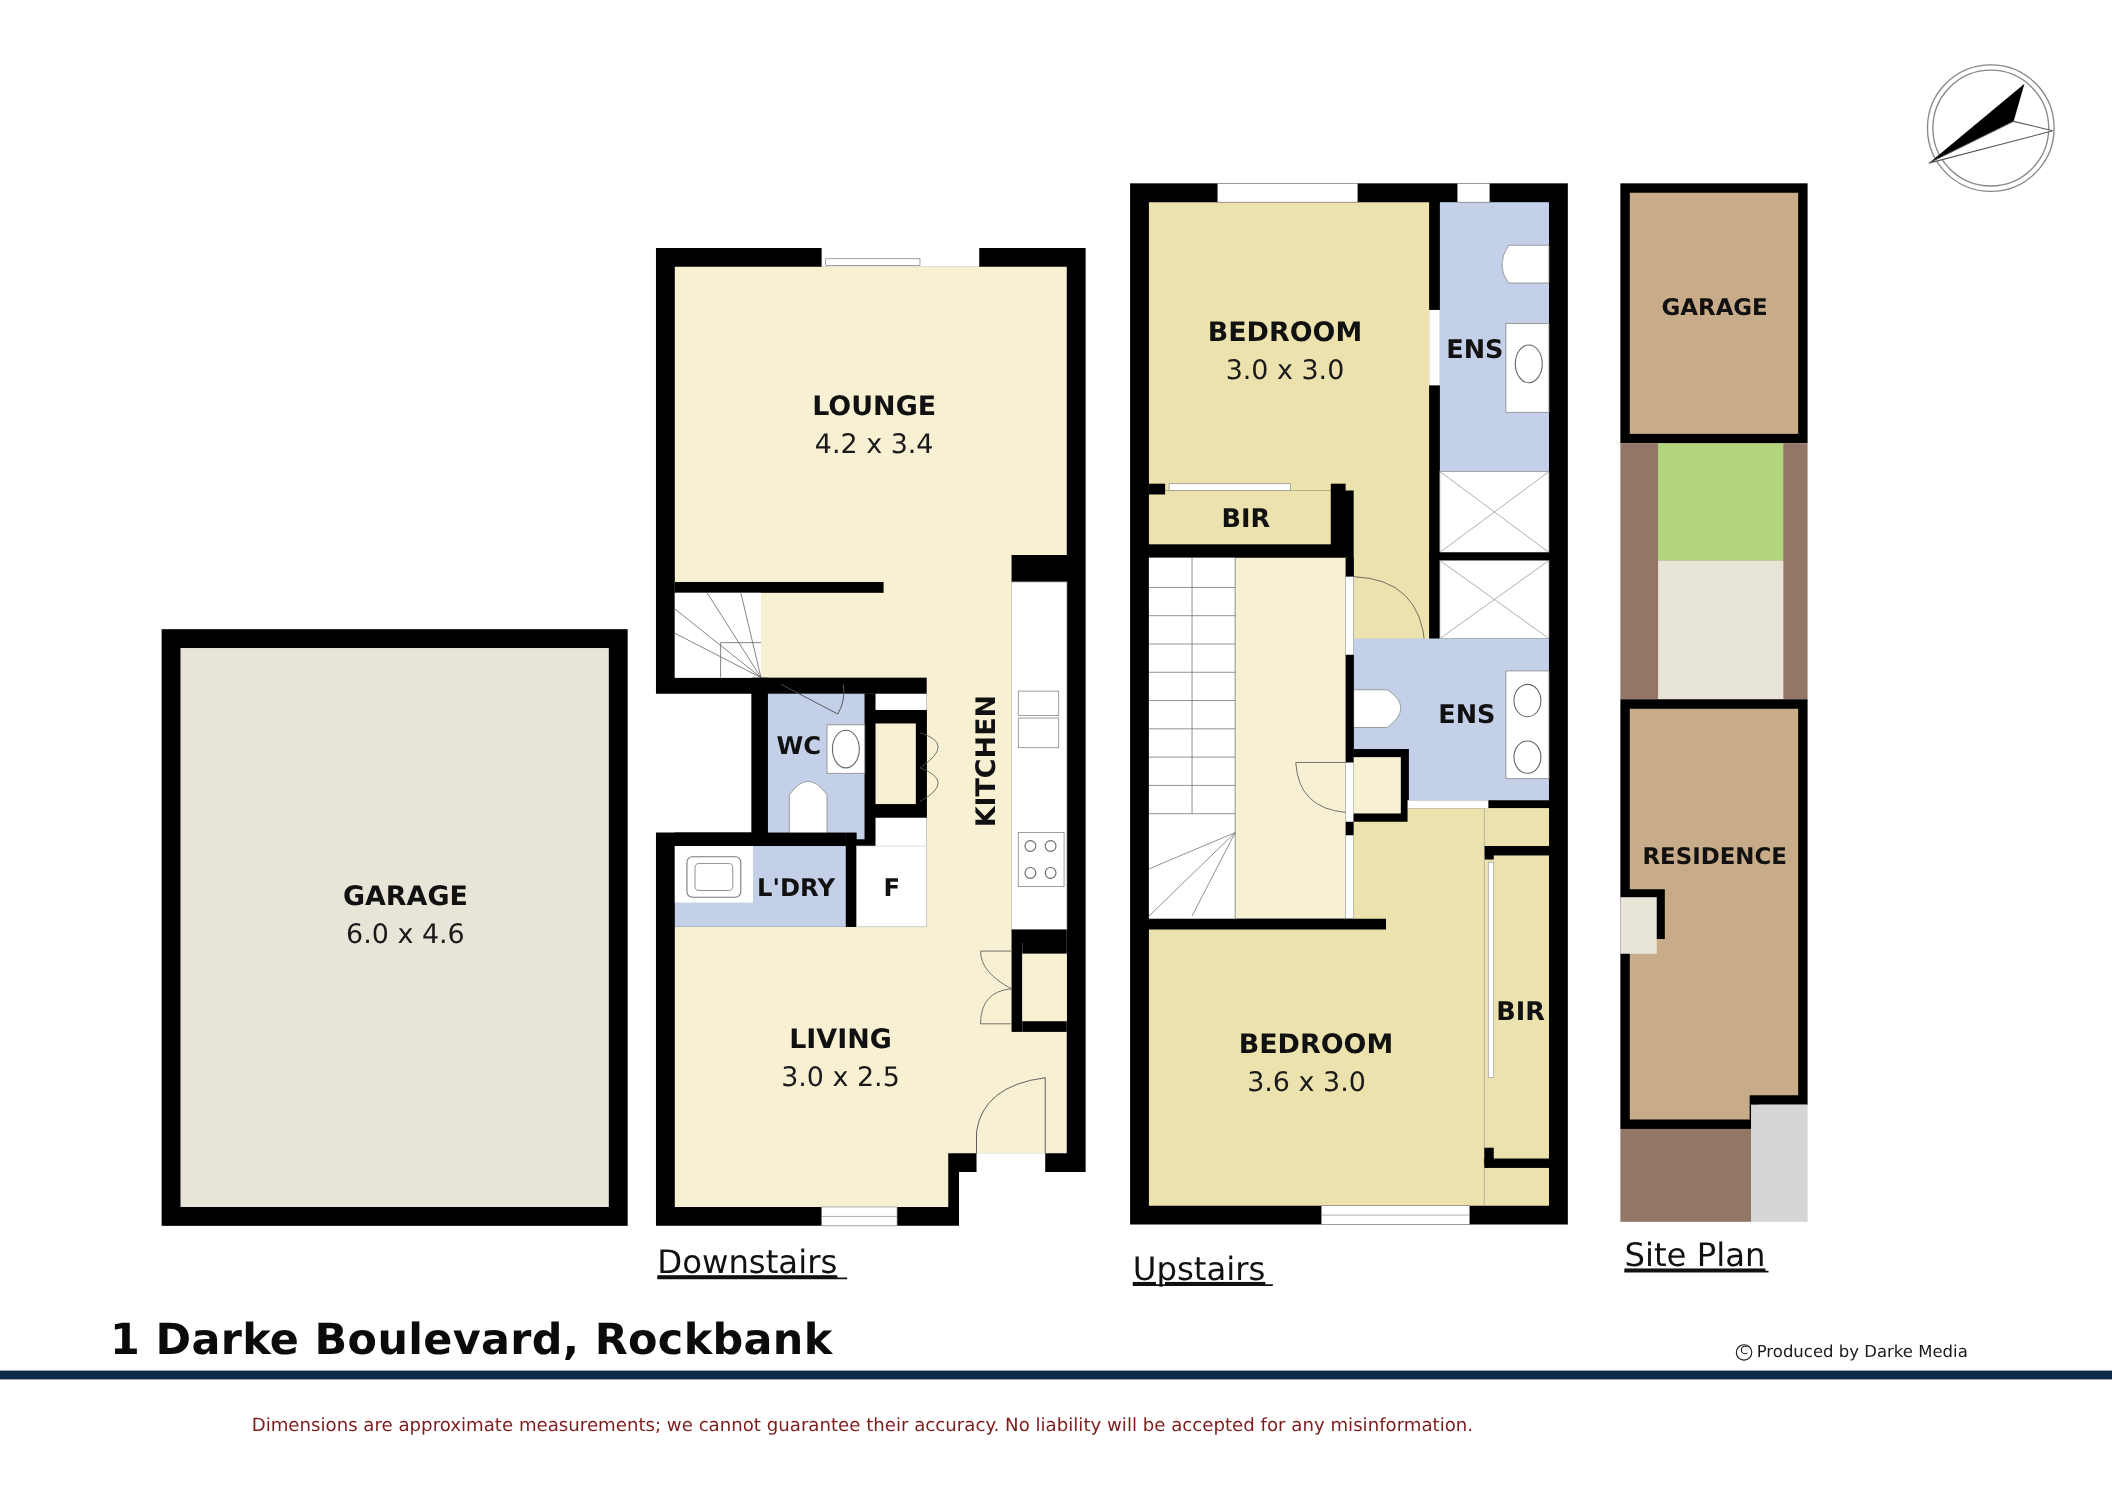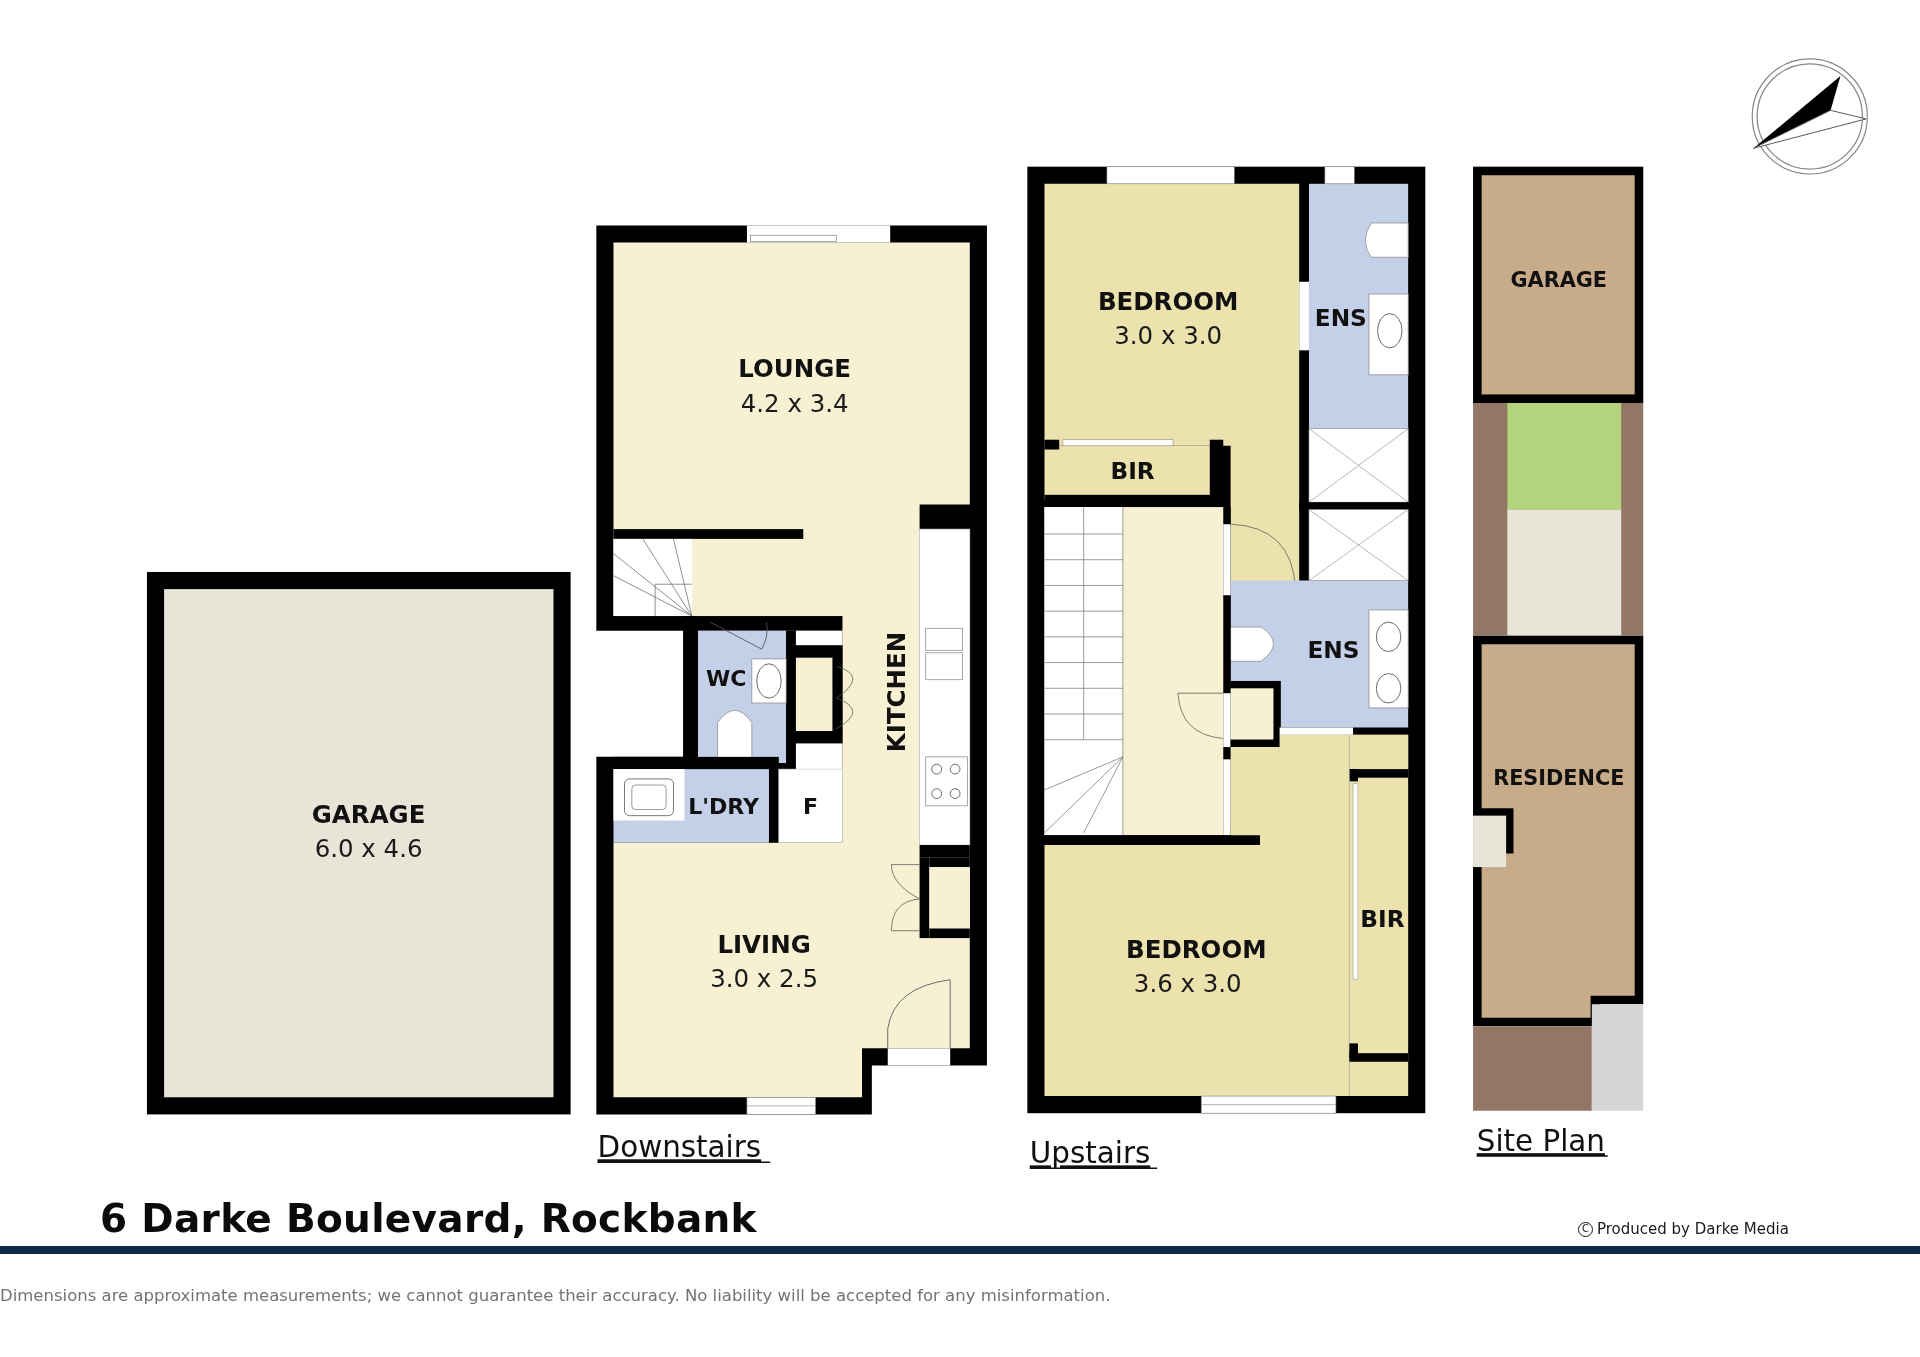"6 Darke Boulevard, Rockbank" div.title { text: 6 -> 1 }
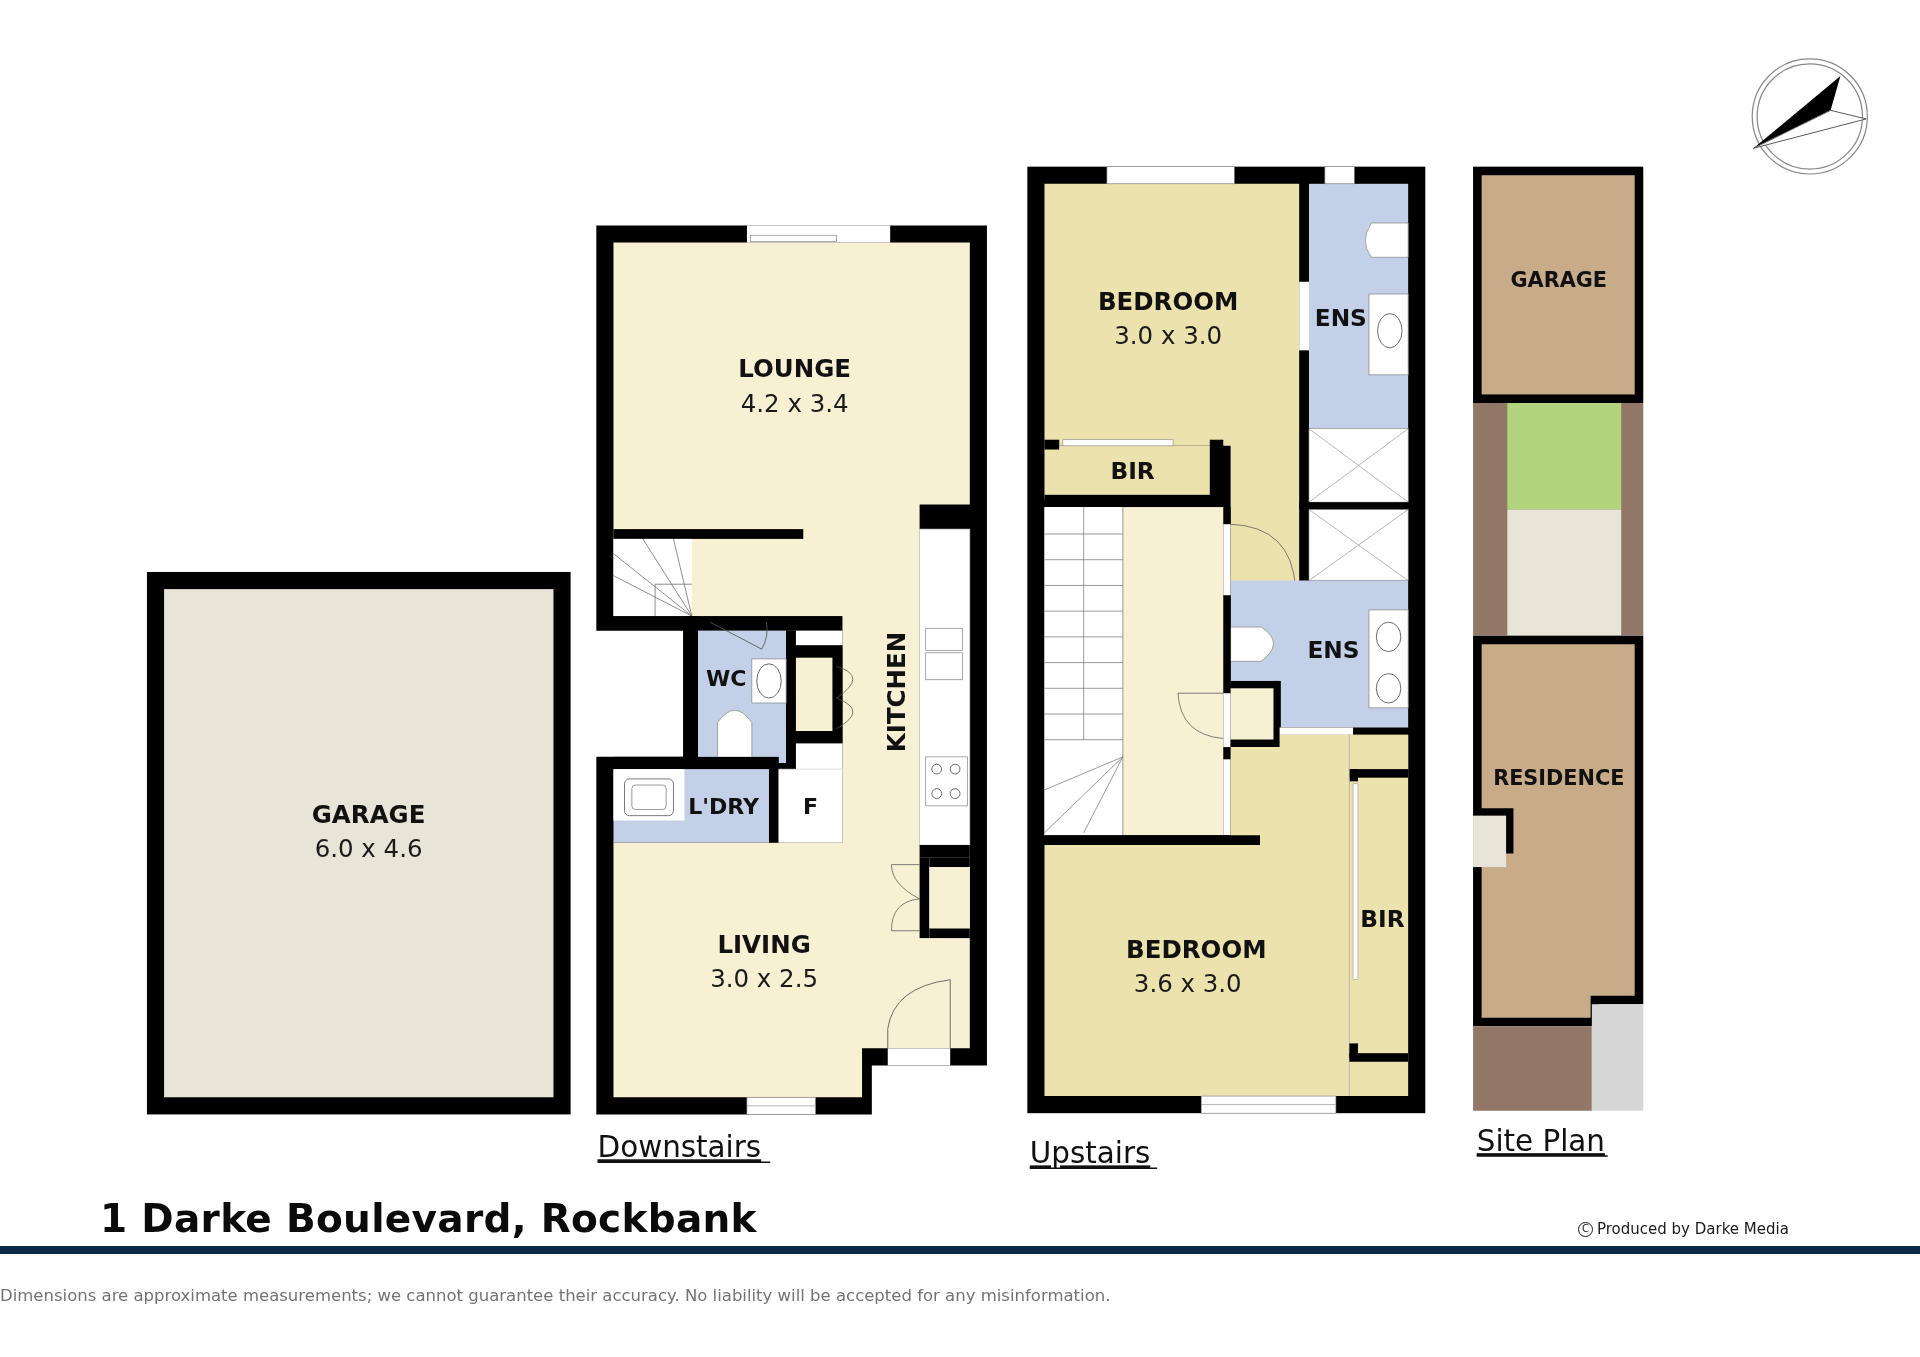"Dimensions are approximate measurements;" .disclaimer { color: #737373 -> #7f1d1d; text-align: none -> center }
